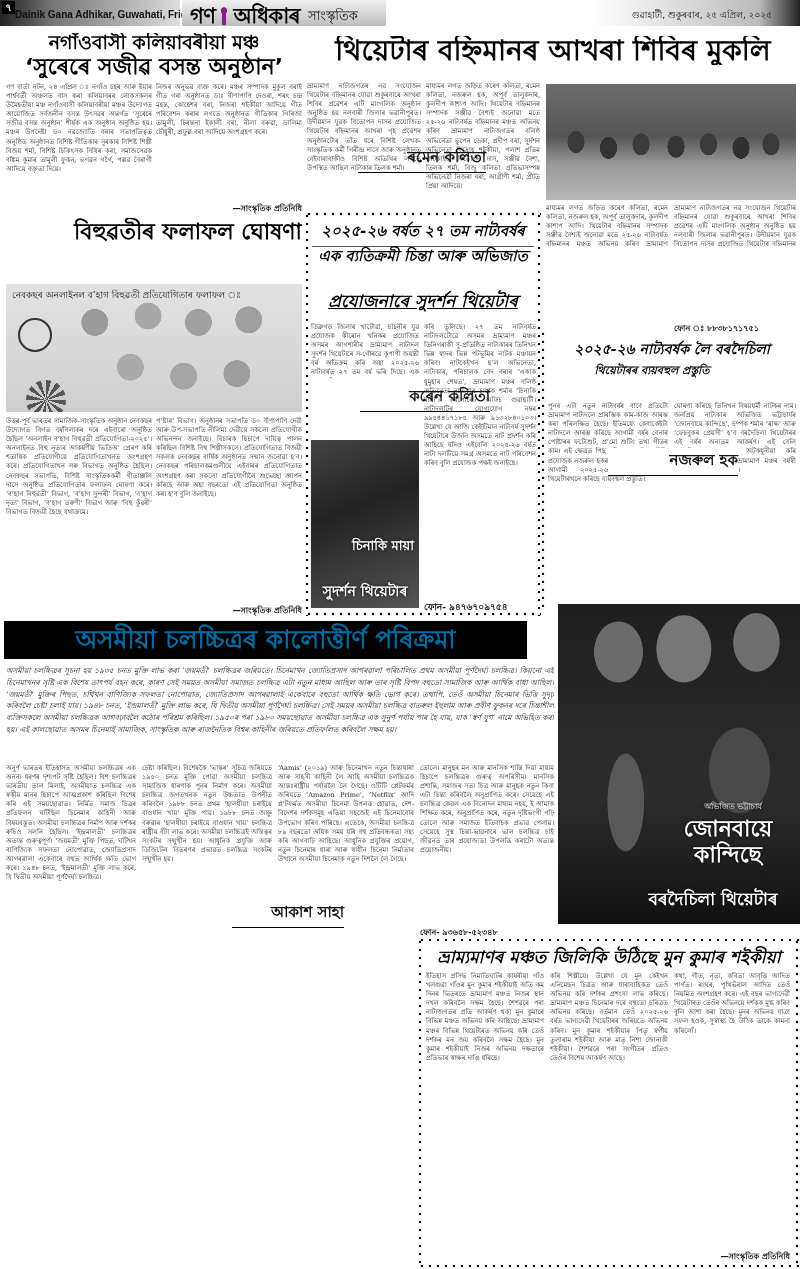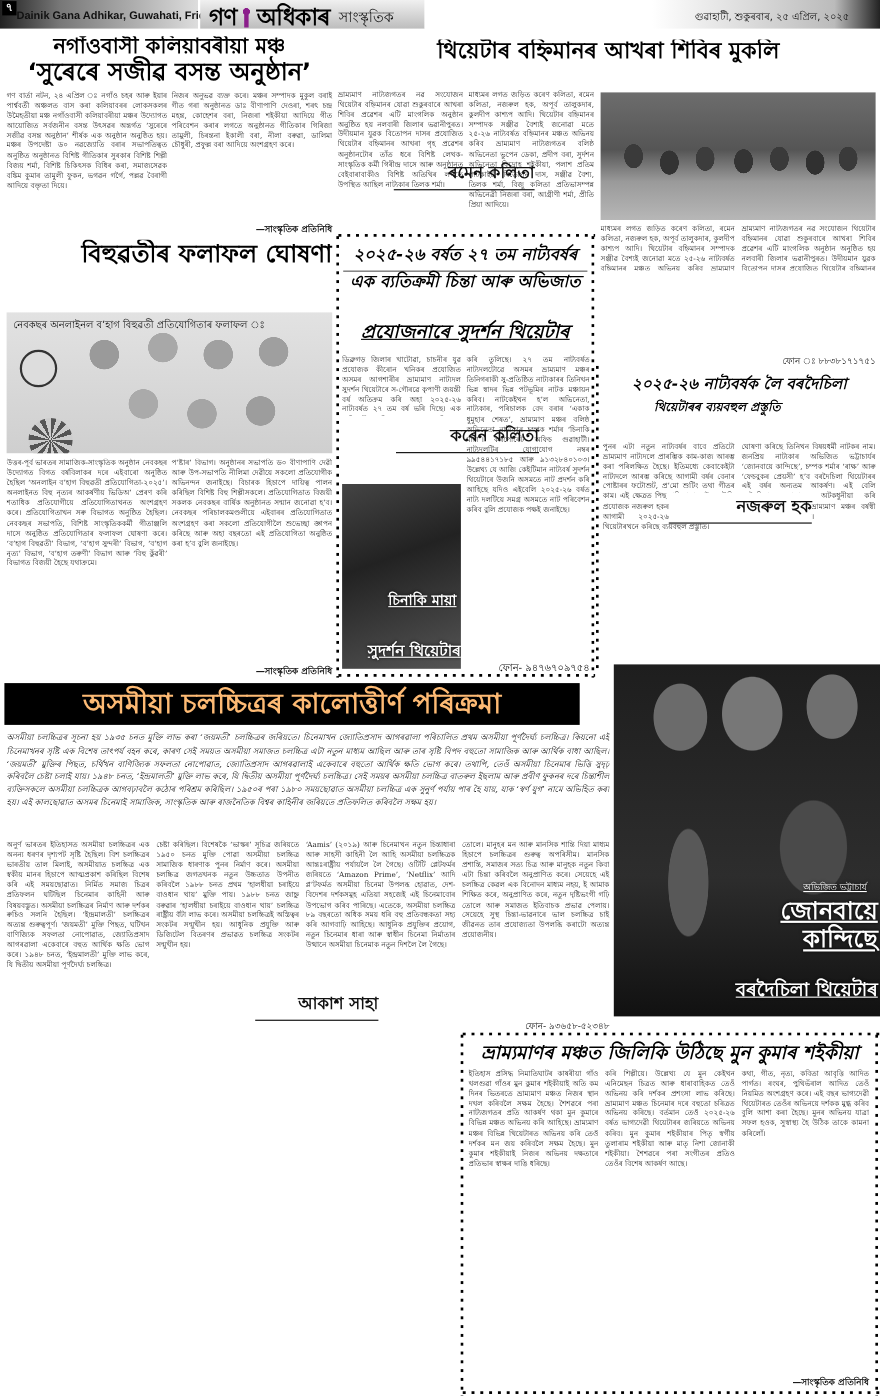"থিয়েটাৰ বহ্নিমানৰ আখৰা শিবিৰ মুকলি" #a2-head { font-size: 20px -> 28px }
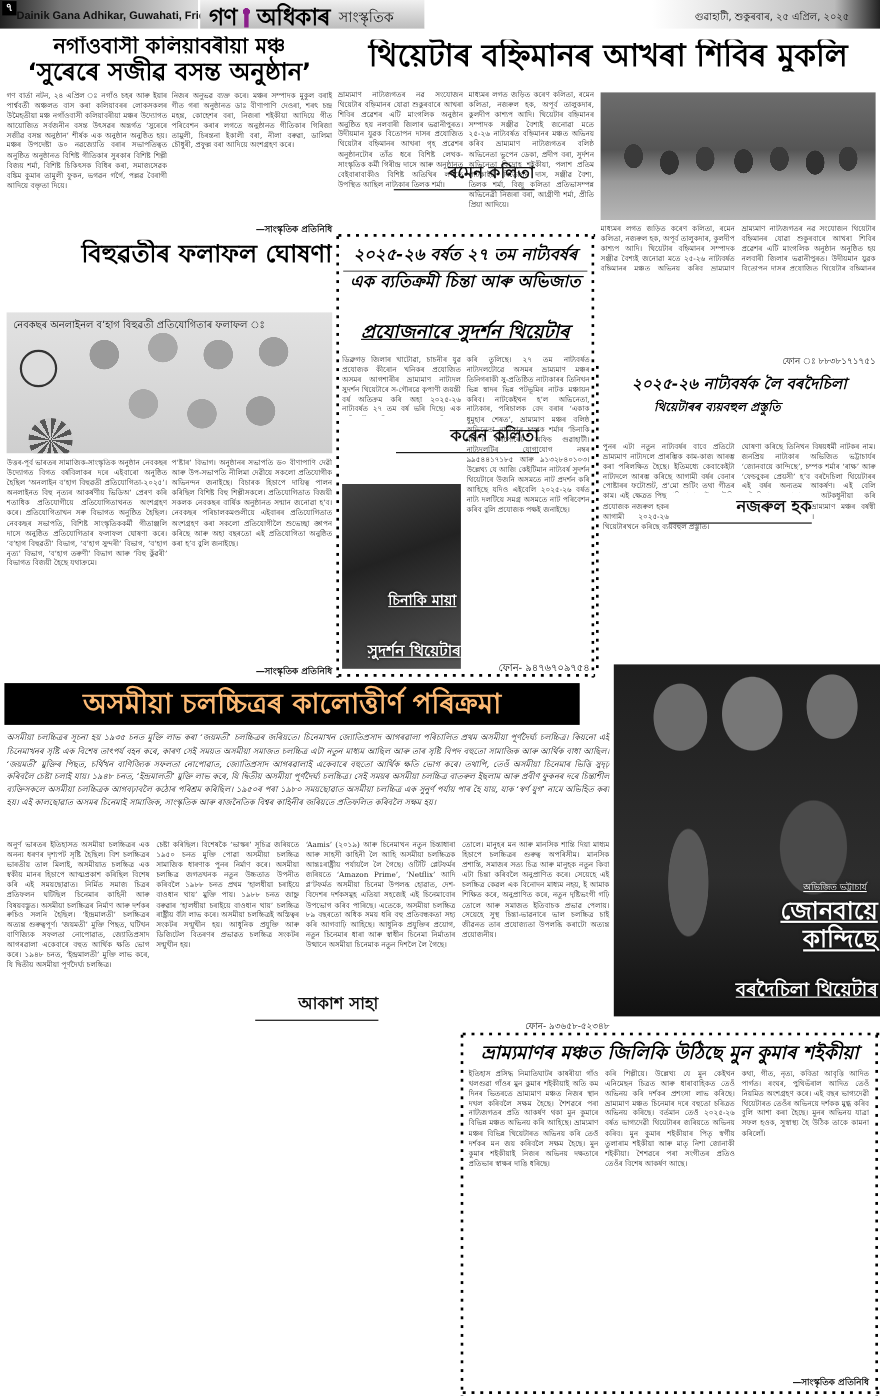"ফোন ঃ ৮৮৩৮১৭১৭৫১" .phone { font-weight: normal -> bold; text-align: right -> none }
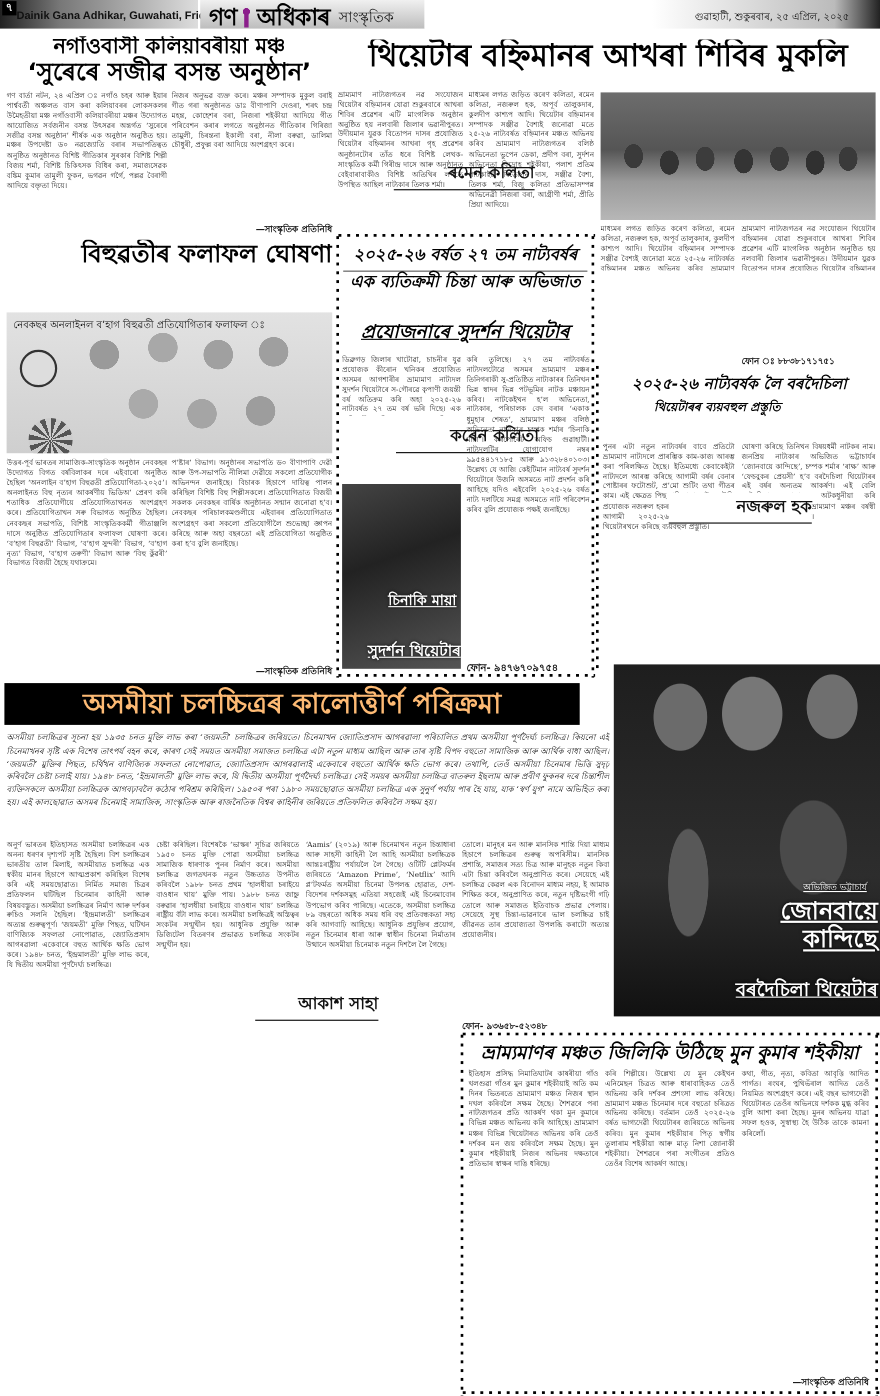"চিনাকি মায়া" .poster-title { text-align: right -> center; text-decoration: underline -> none }
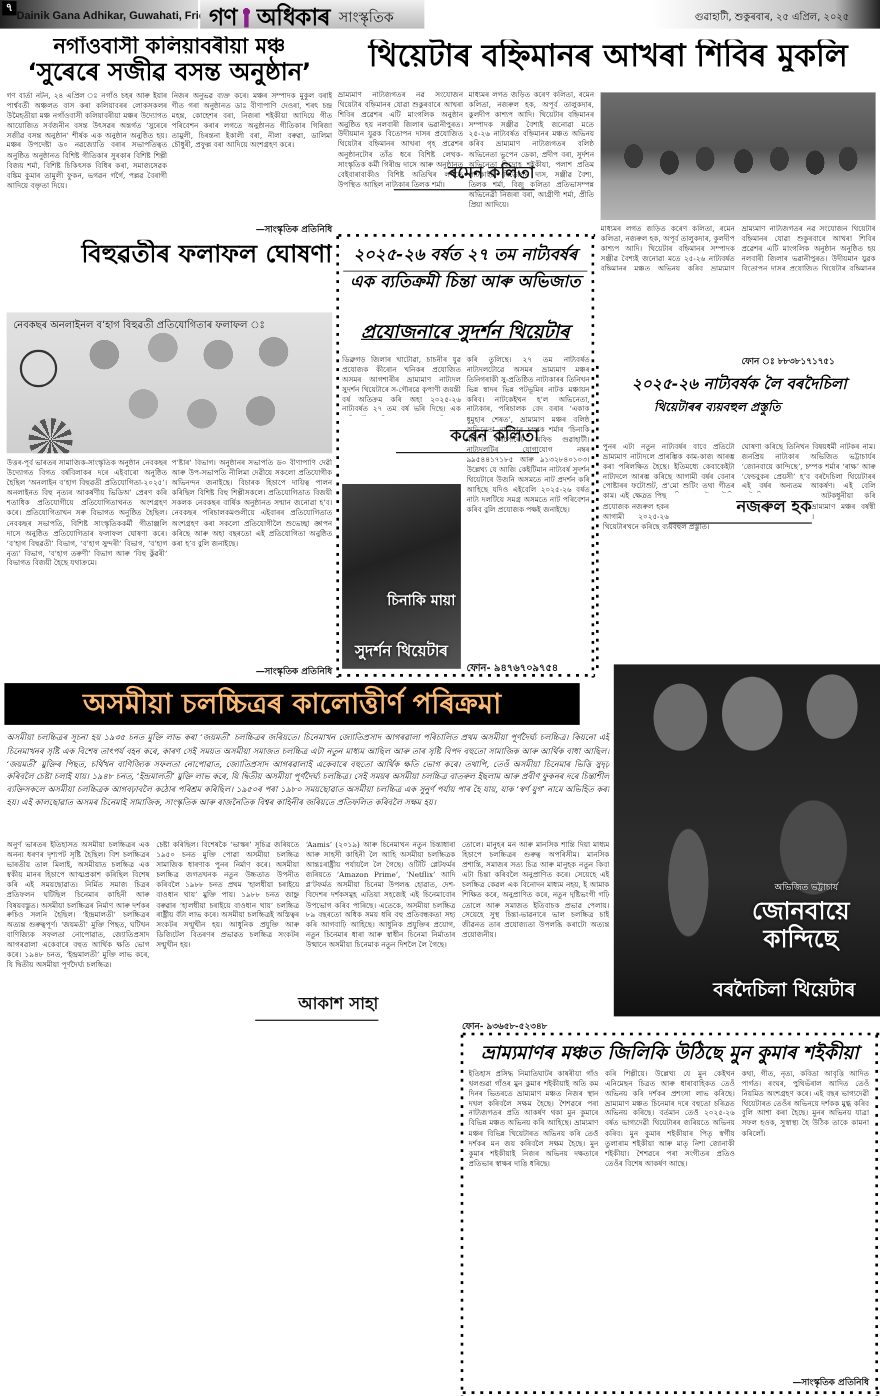"অসমীয়া চলচ্চিত্ৰৰ কালোত্তীৰ্ণ পৰিক্ৰমা" #film-banner { color: #fdba74 -> #0369a1 }
